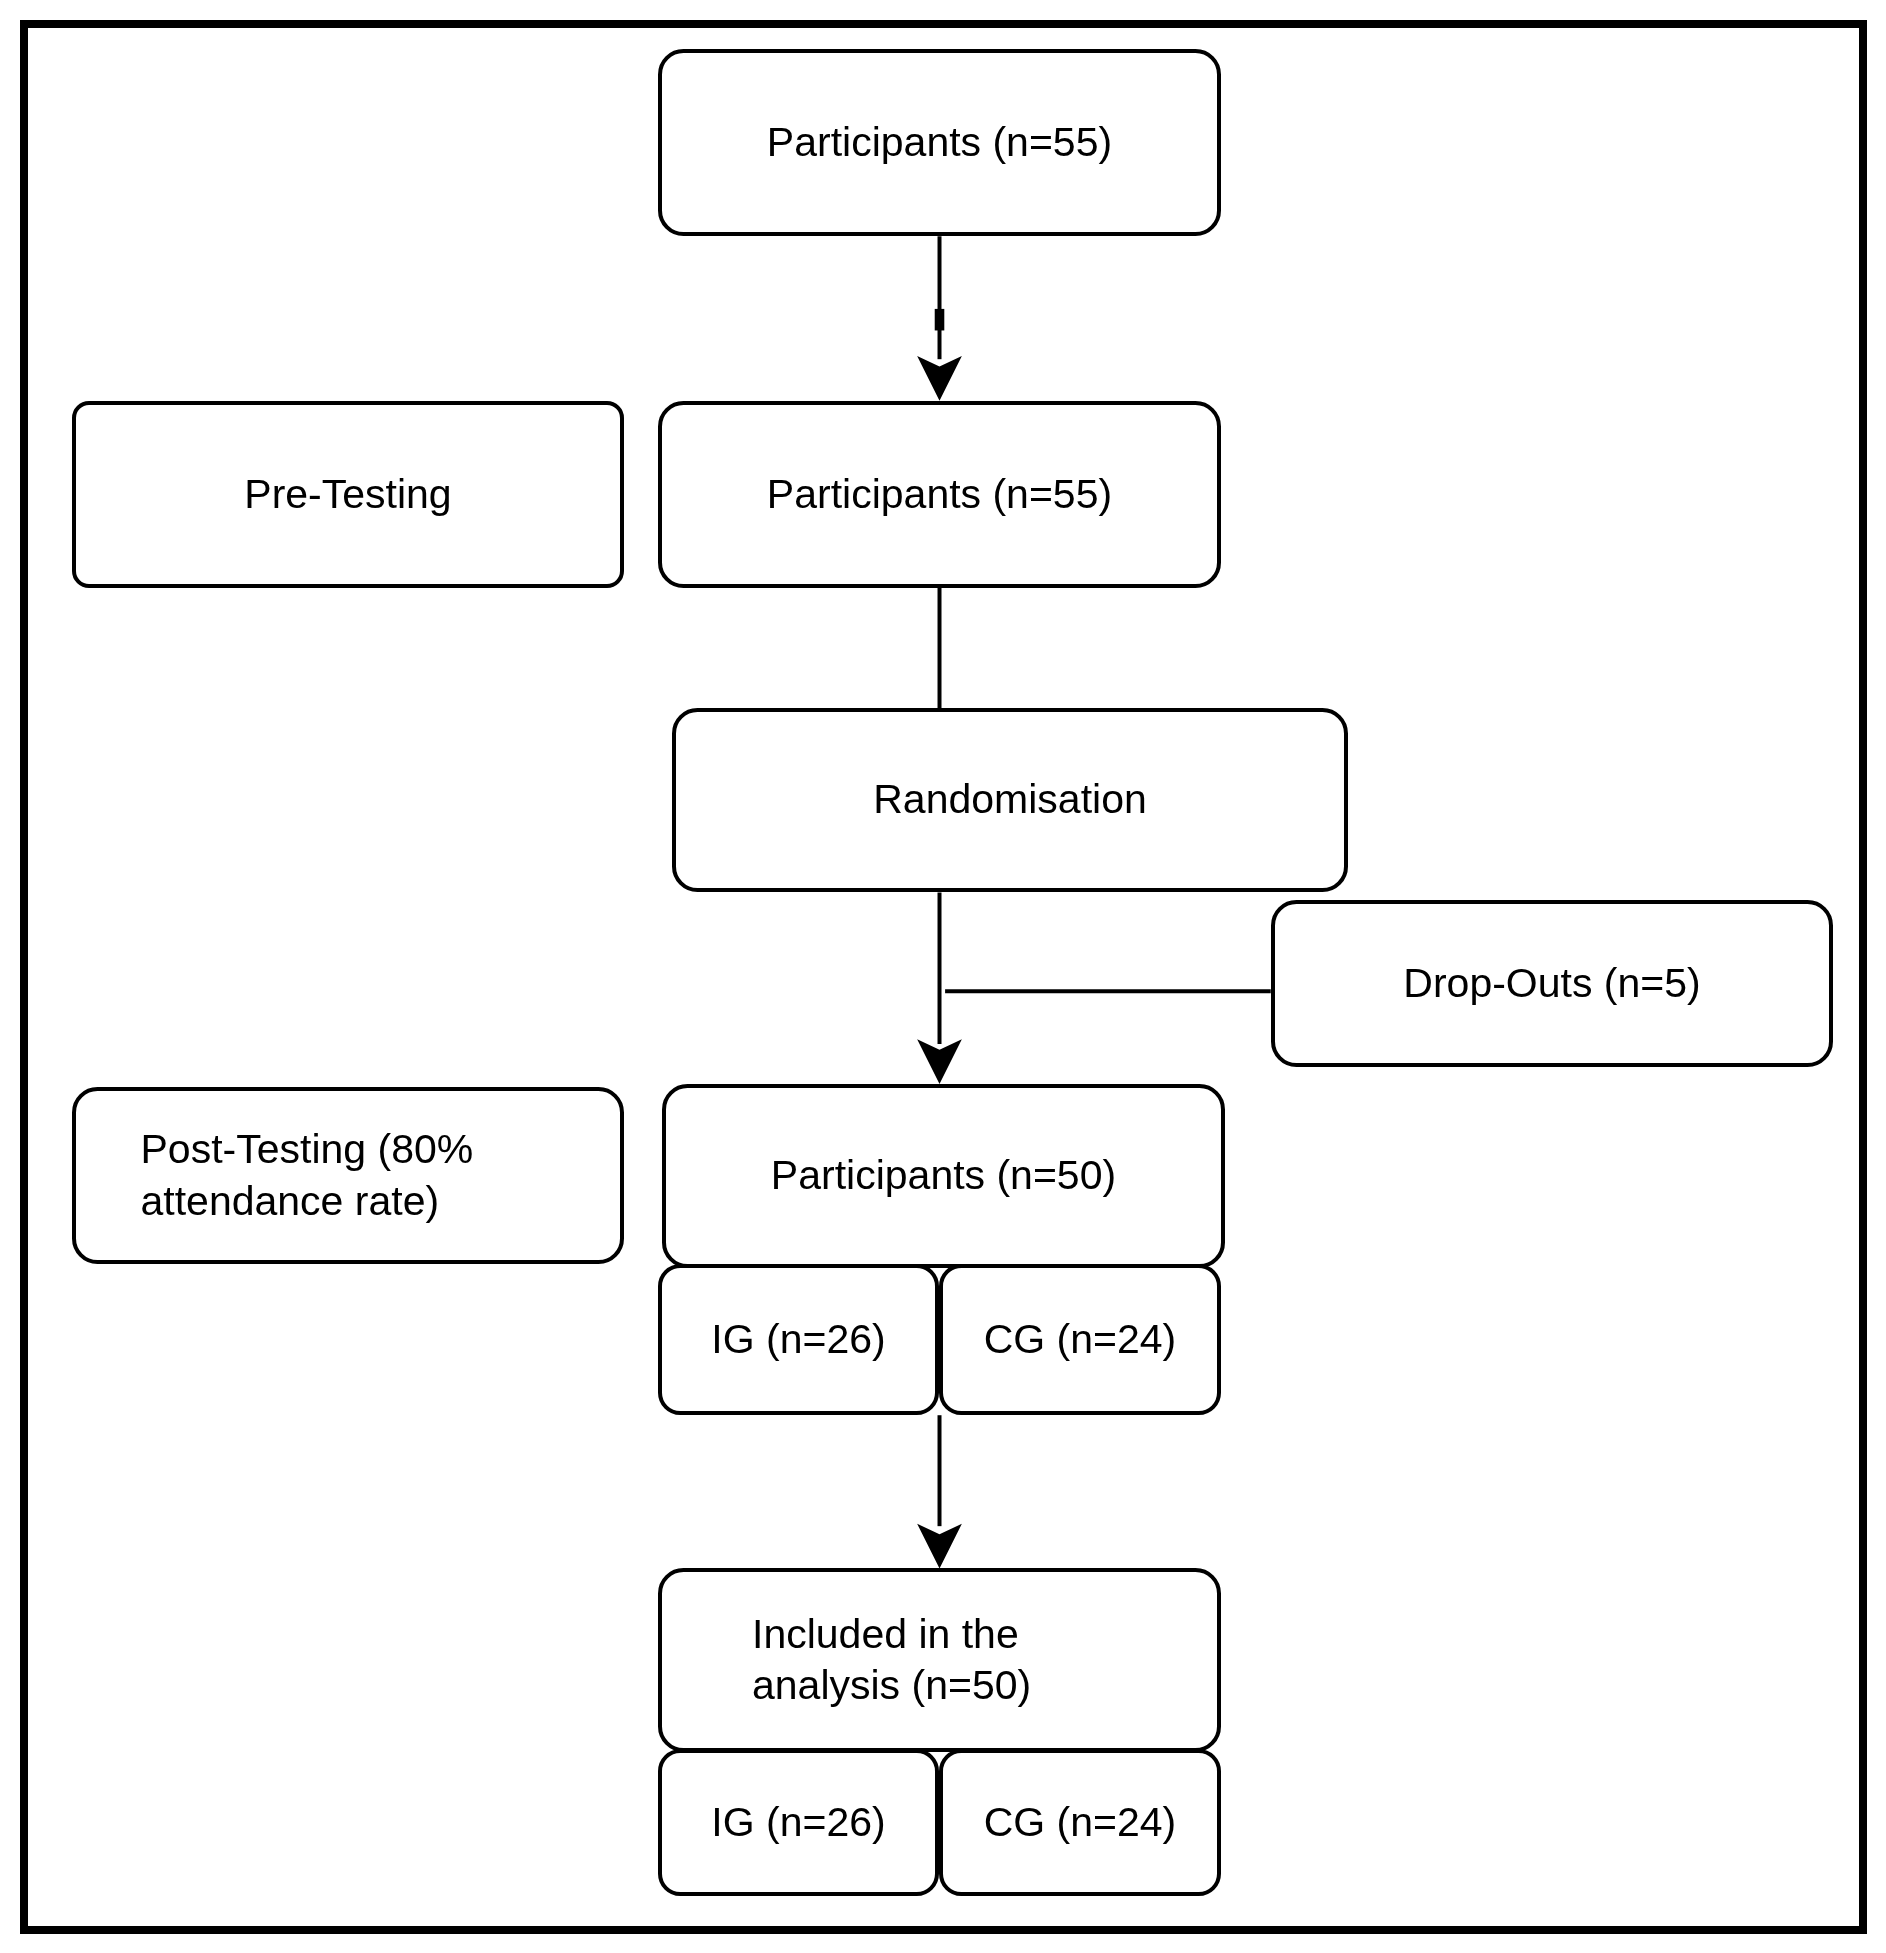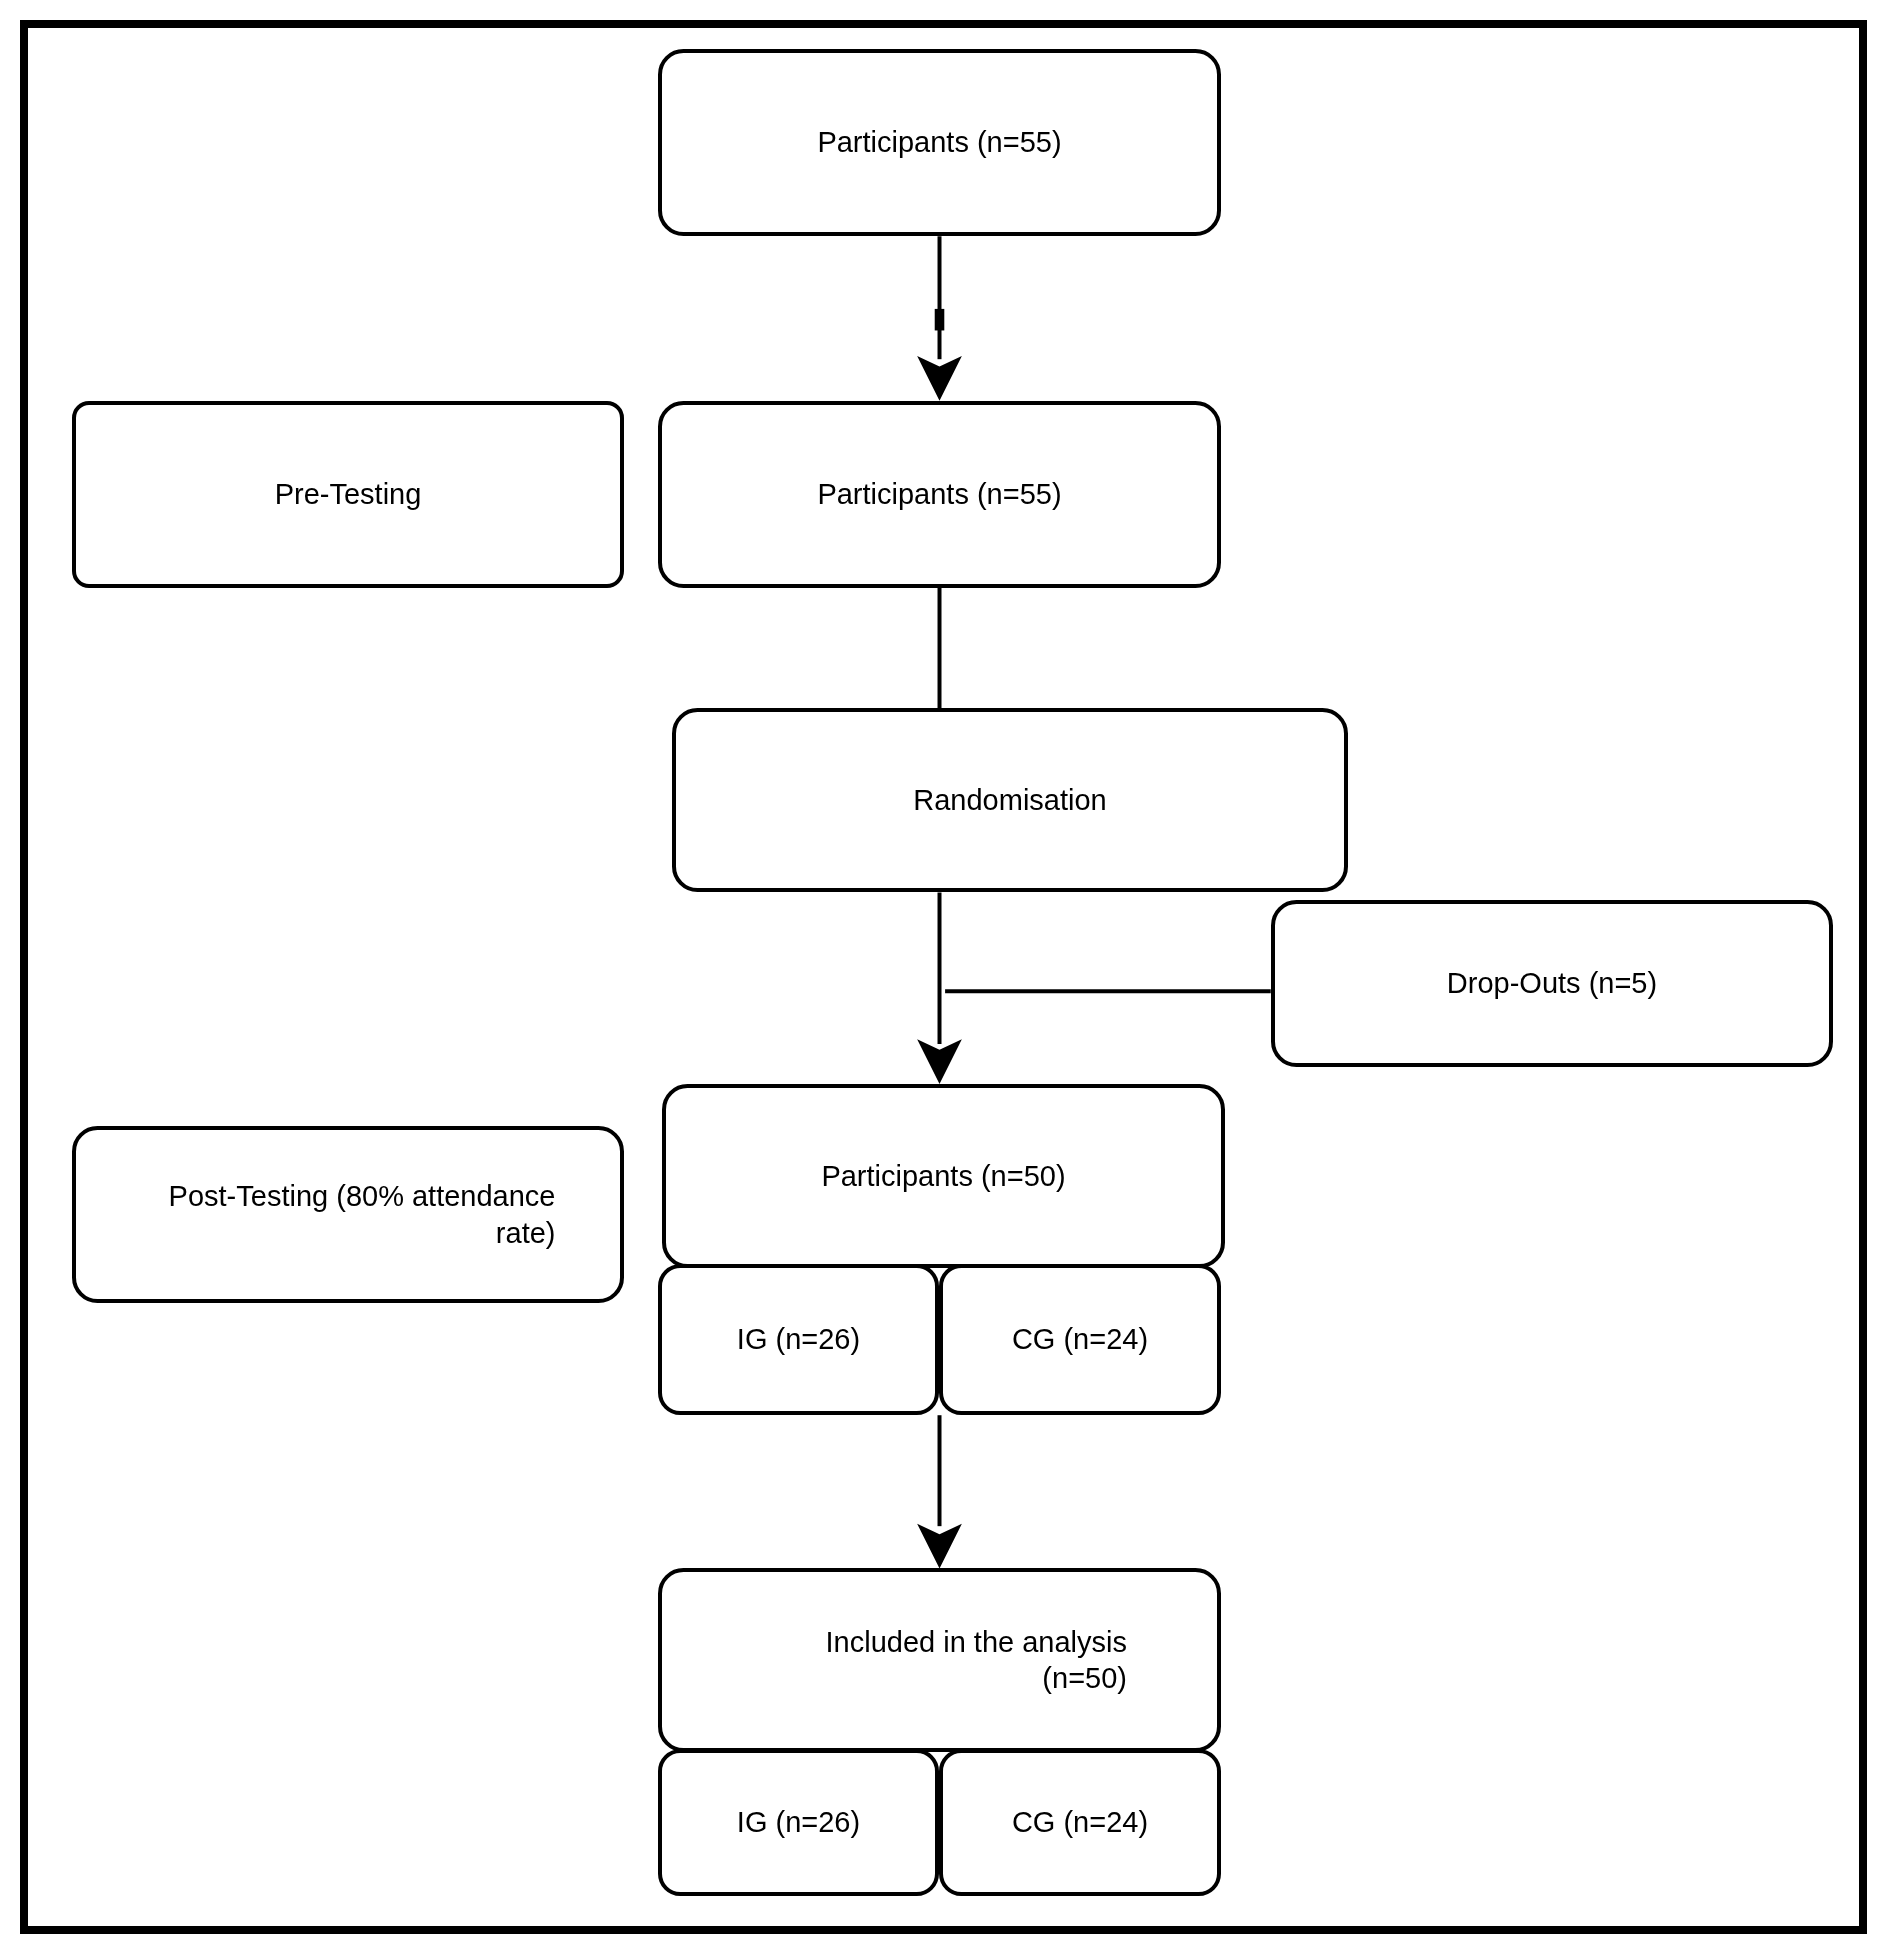"Participants (n=55)" .node { font-size: 29px -> 41px; text-align: right -> left }
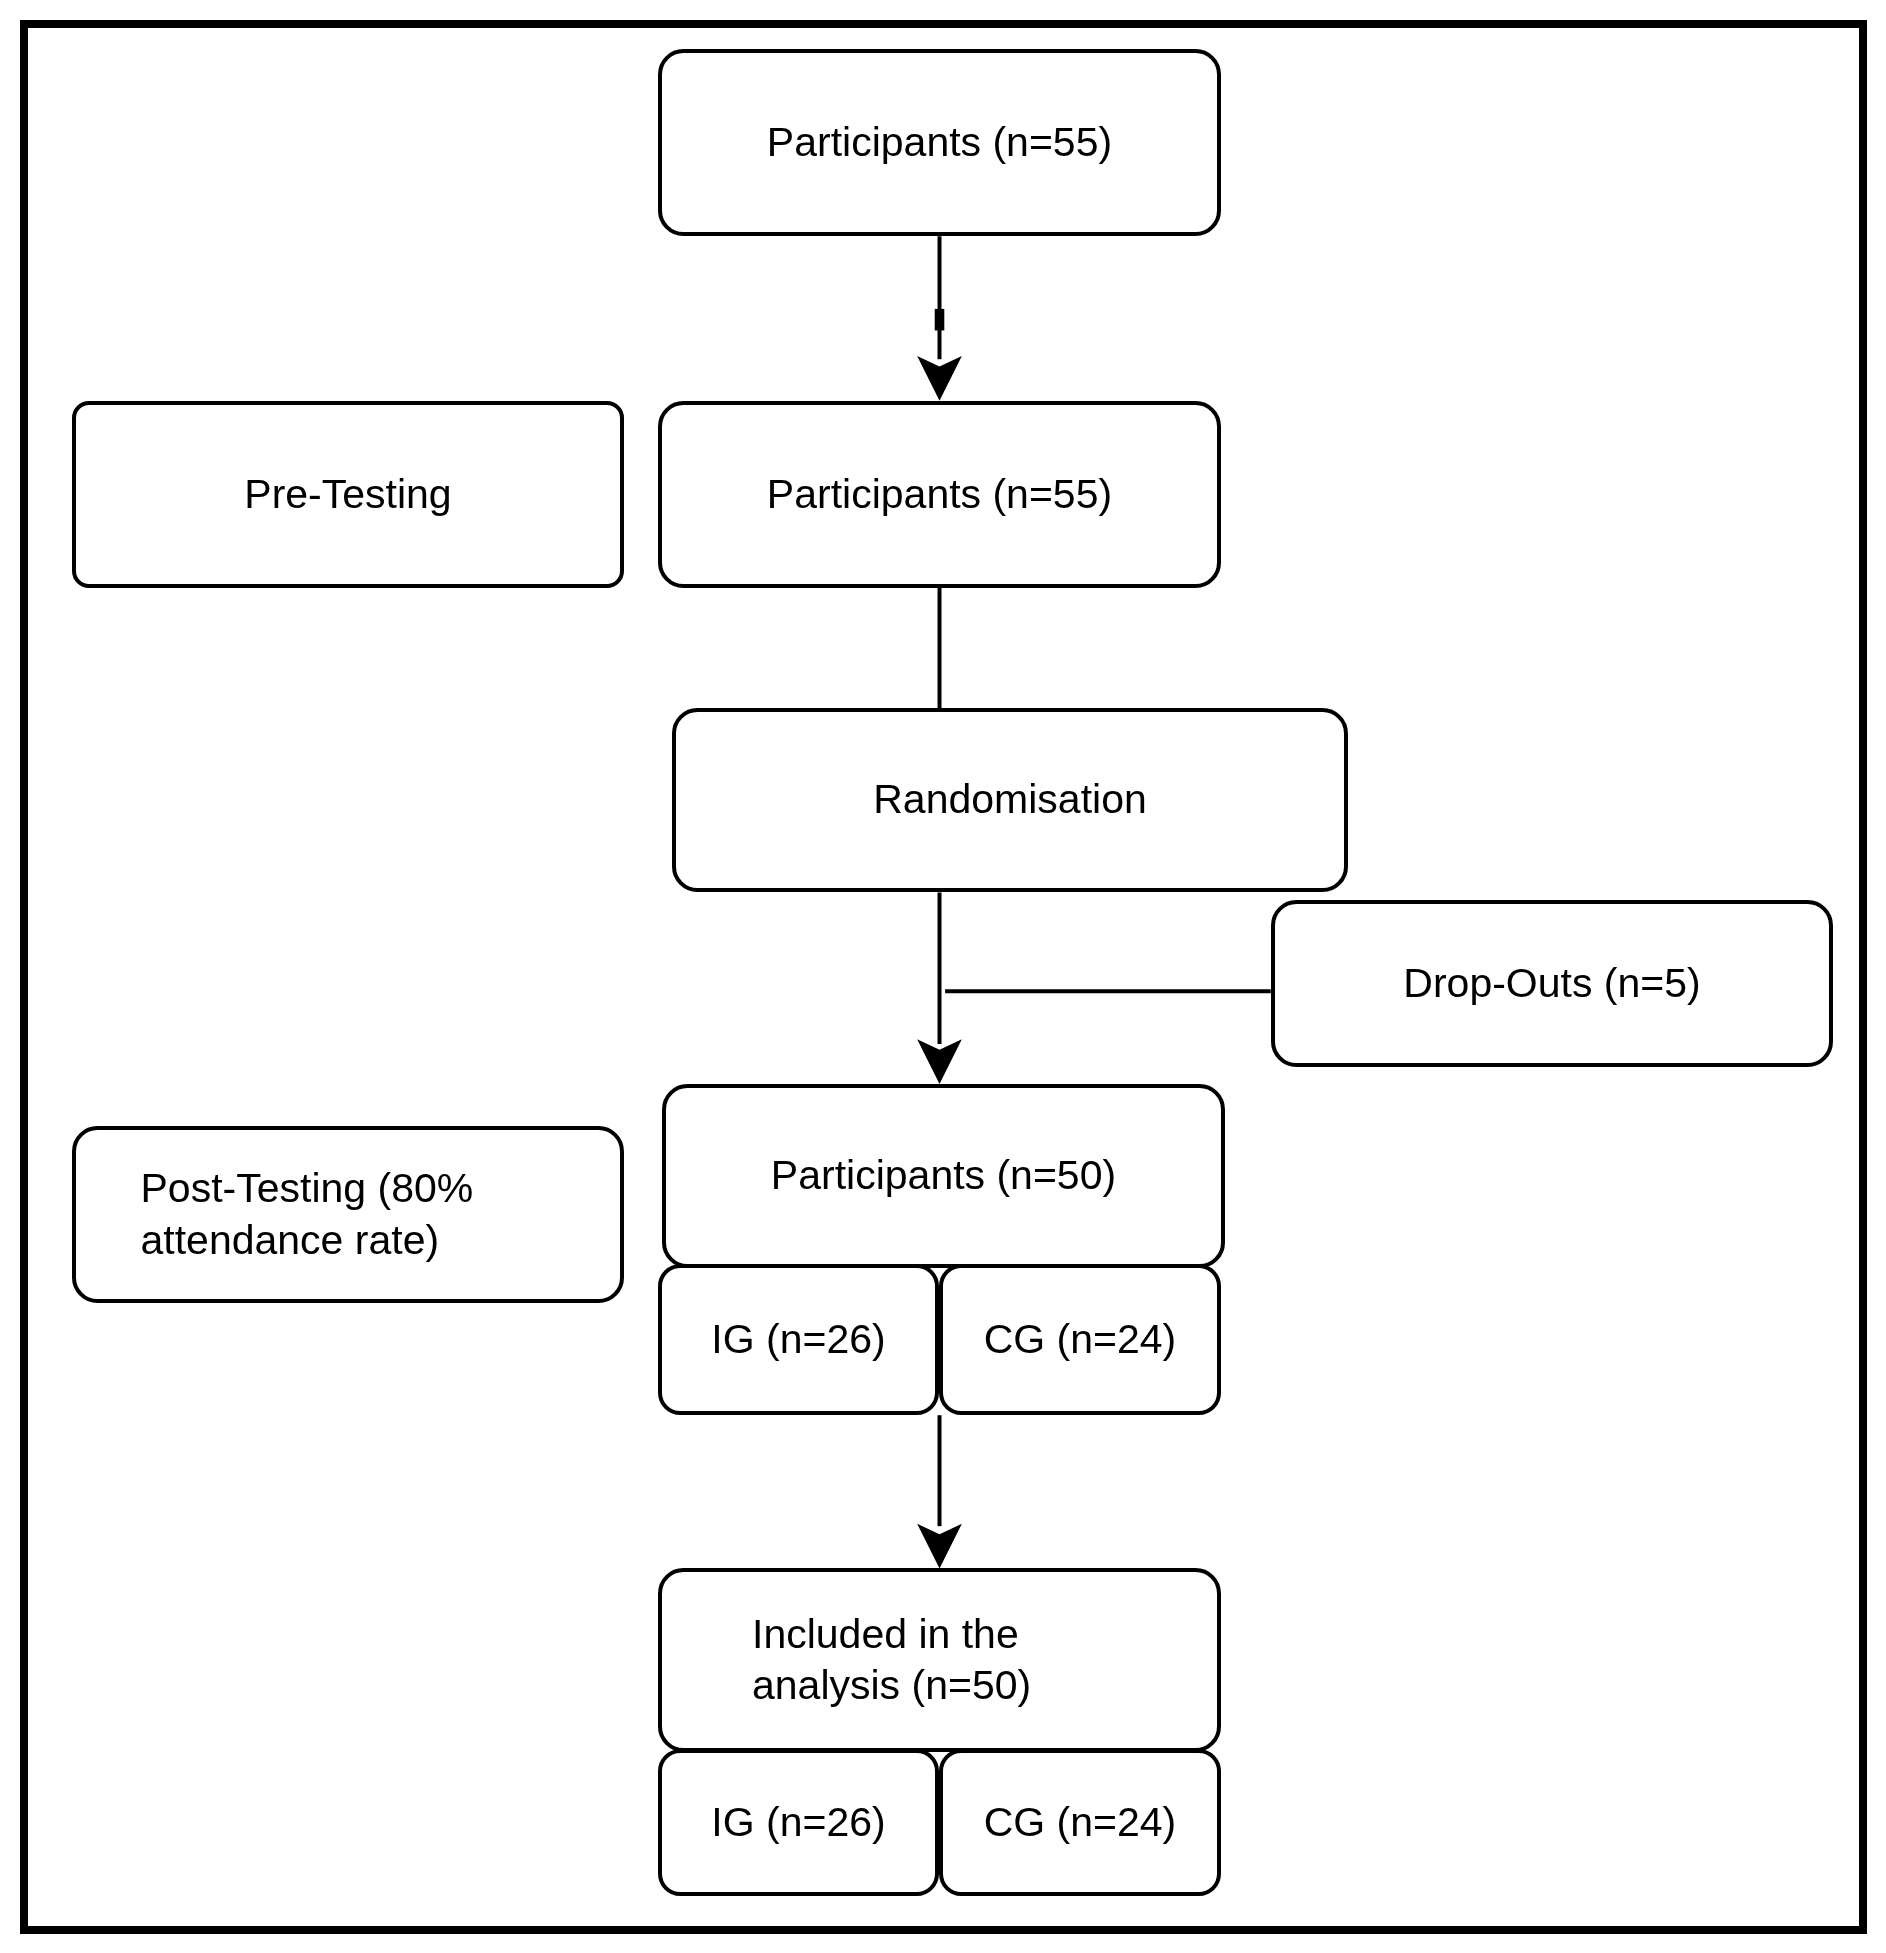"Post-Testing (80% attendance rate)" .n-post-testing { top: 1126px -> 1087px }
